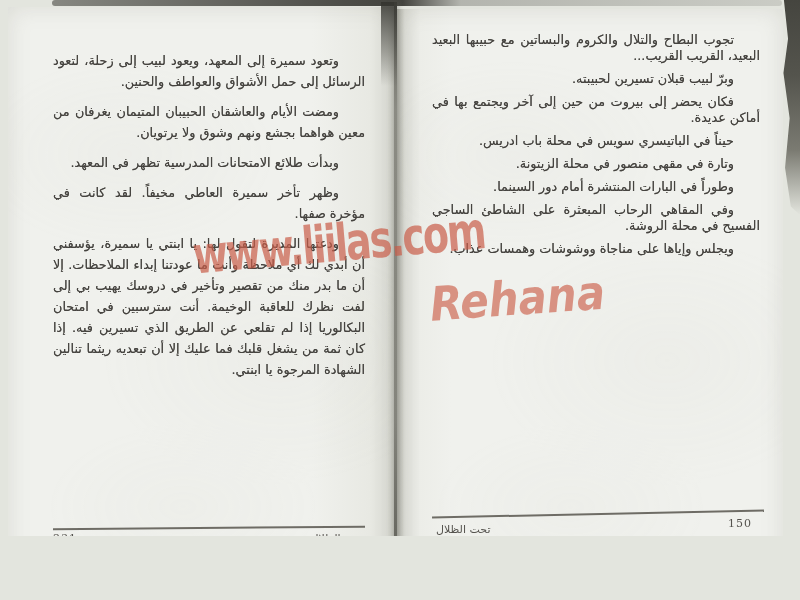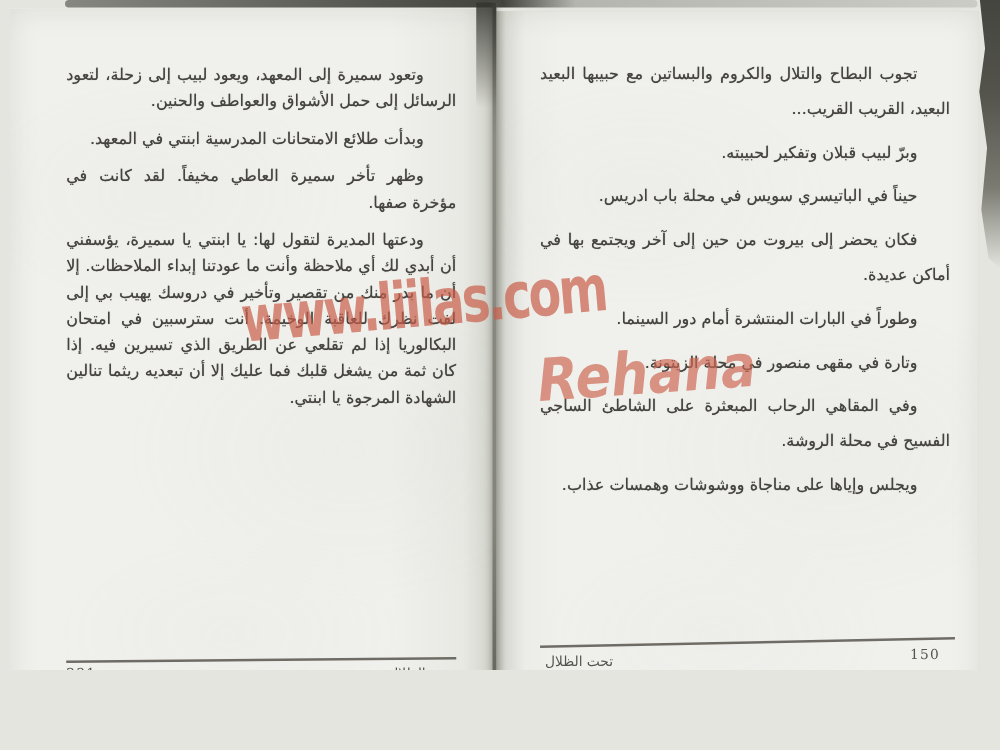"تجوب البطاح والتلال والكروم والبساتين" .tb-right { line-height: 28px -> 16px; top: 46px -> 32px }
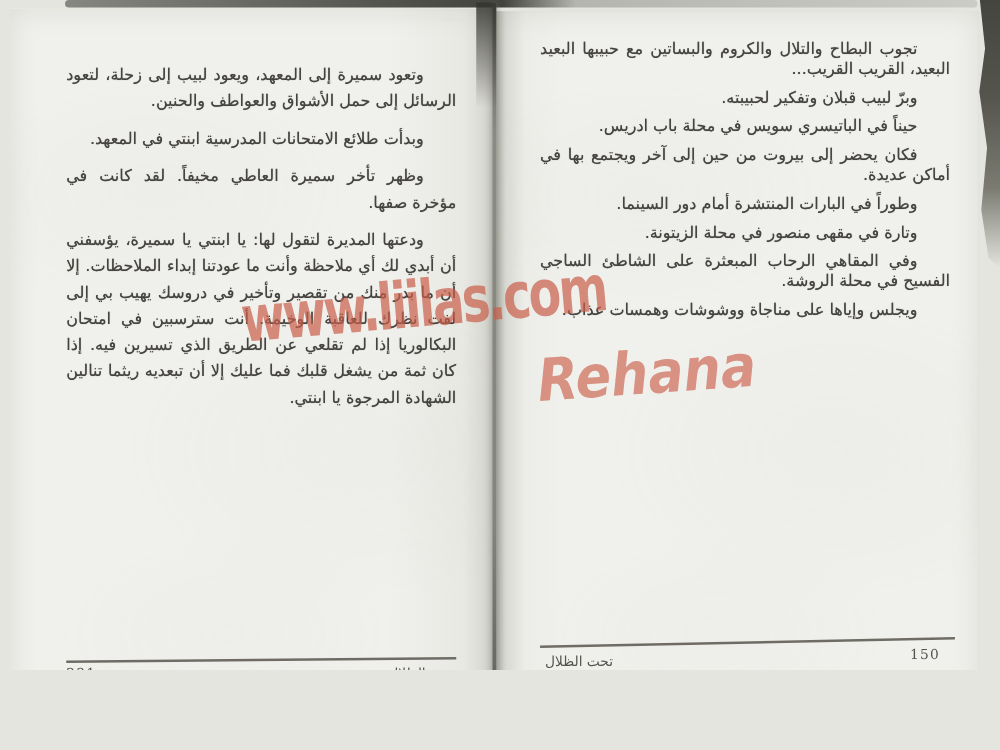"وبرّ لبيب قبلان وتفكير لحبيبته." p.para { text: وتفكير -> تسيرين }
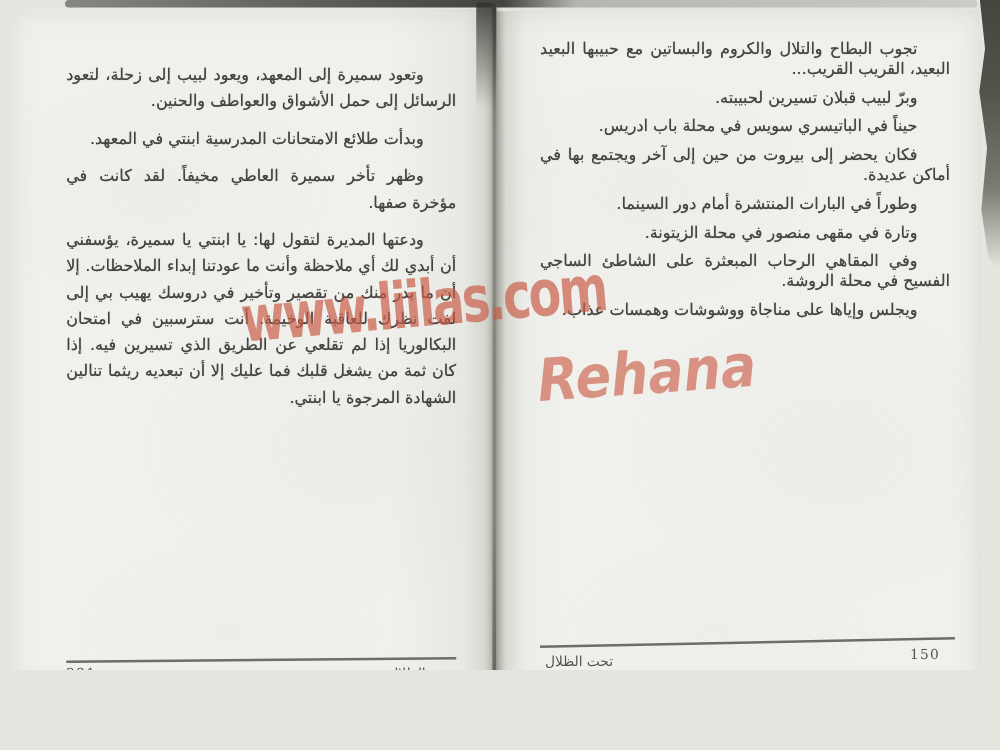"ومضت الأيام والعاشقان الحبيبان المتيمان" p.para { html: none -> <p>ومضت الأيام والعاشقان الحبيبان المتيمان يغرفان من معين هواهما بجشع ونهم وشوق ولا يرتويان.</p> }
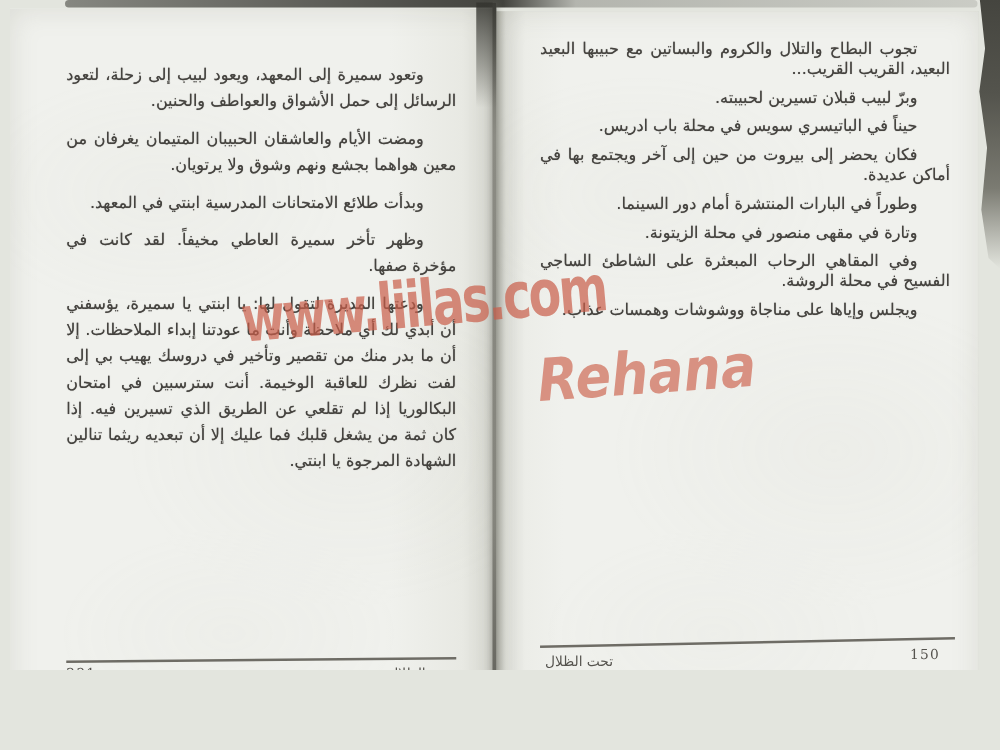"حيناً في الباتيسري سويس في" p.para { order: before "فكان يحضر إلى بيروت من" -> after "فكان يحضر إلى بيروت من" }
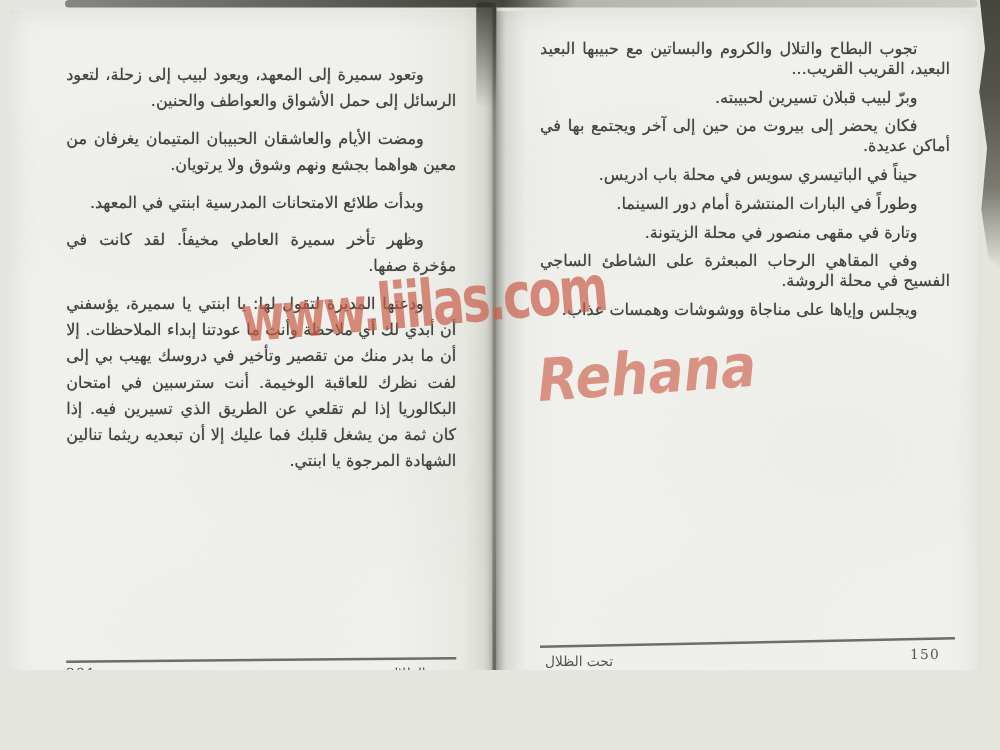"وبدأت طلائع الامتحانات المدرسية ابنتي" p.para { text: ابنتي -> تظهر }
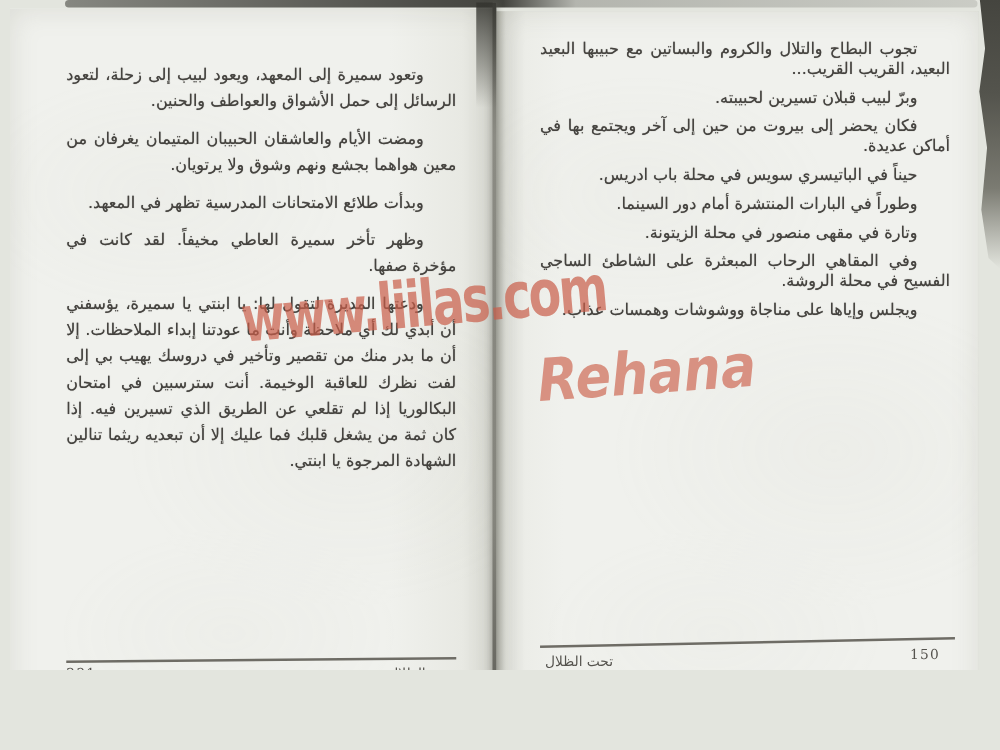"وطوراً في البارات المنتشرة أمام" p.para { order: before "وتارة في مقهى منصور في" -> after "وتارة في مقهى منصور في" }
